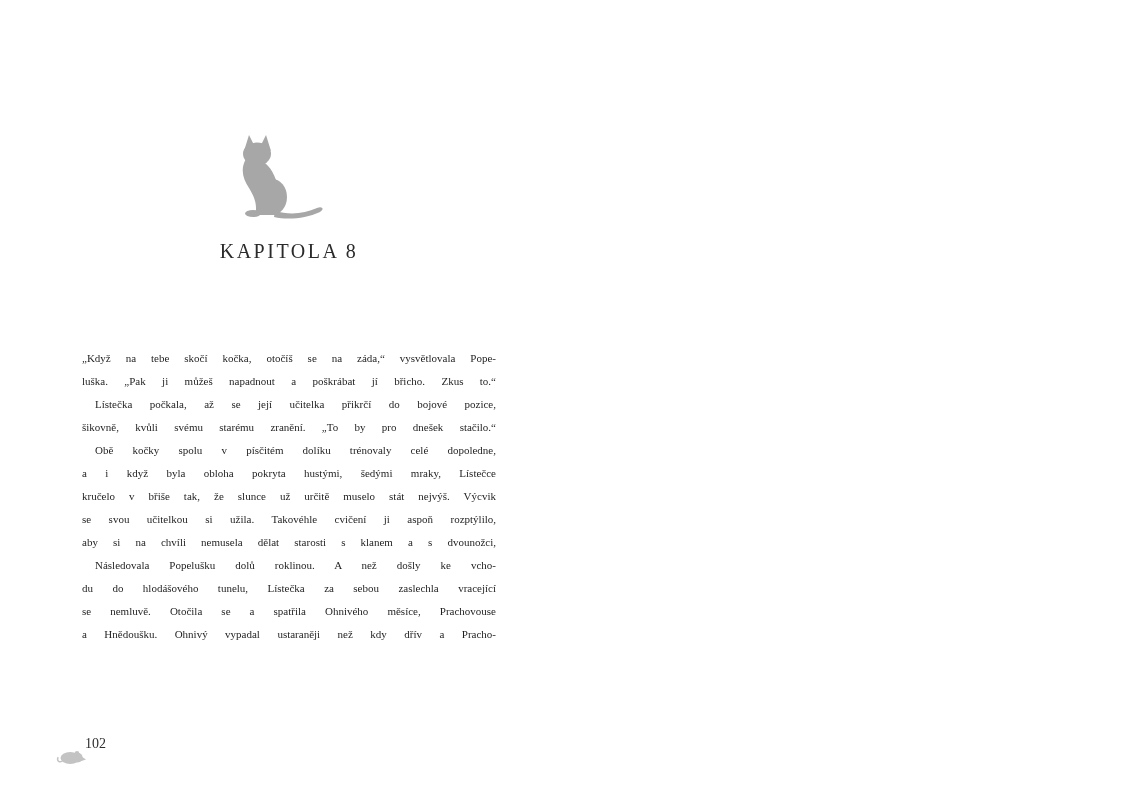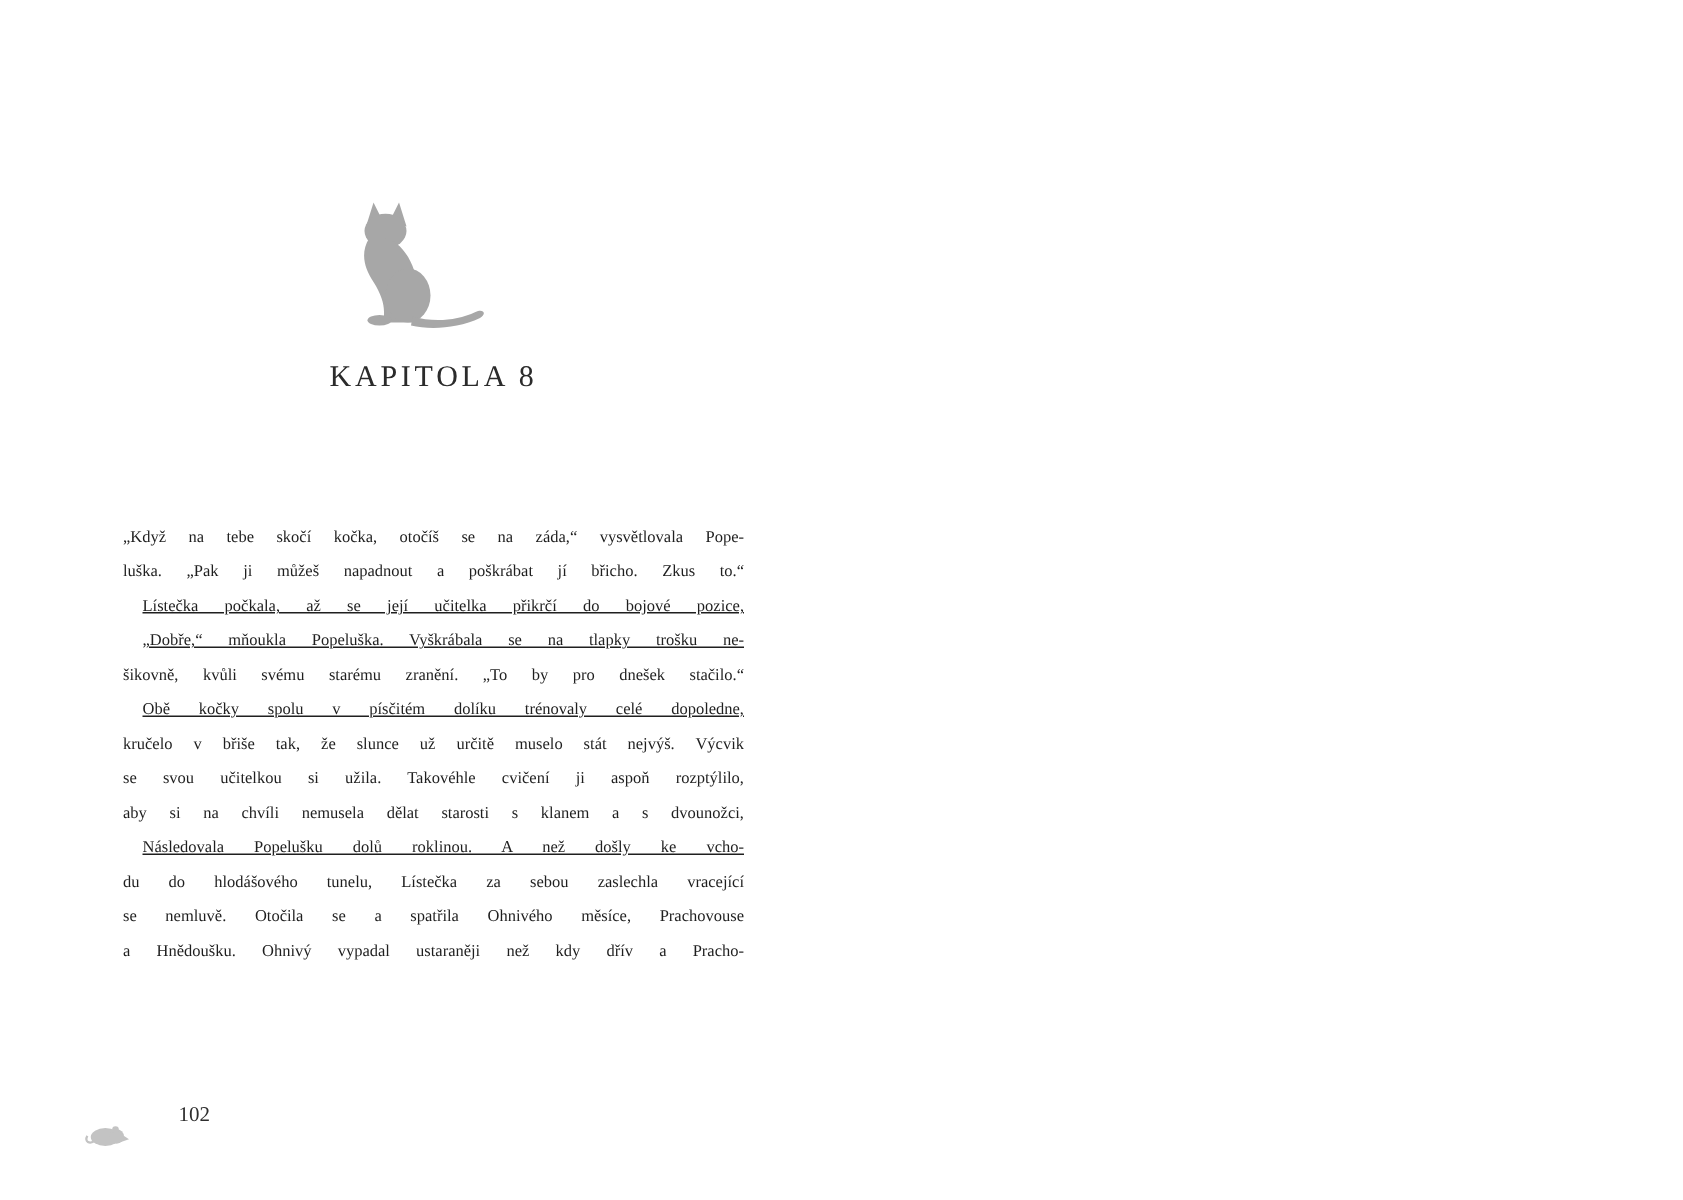"Lístečka počkala, až se její" .line.indent { text-decoration: underline -> none }
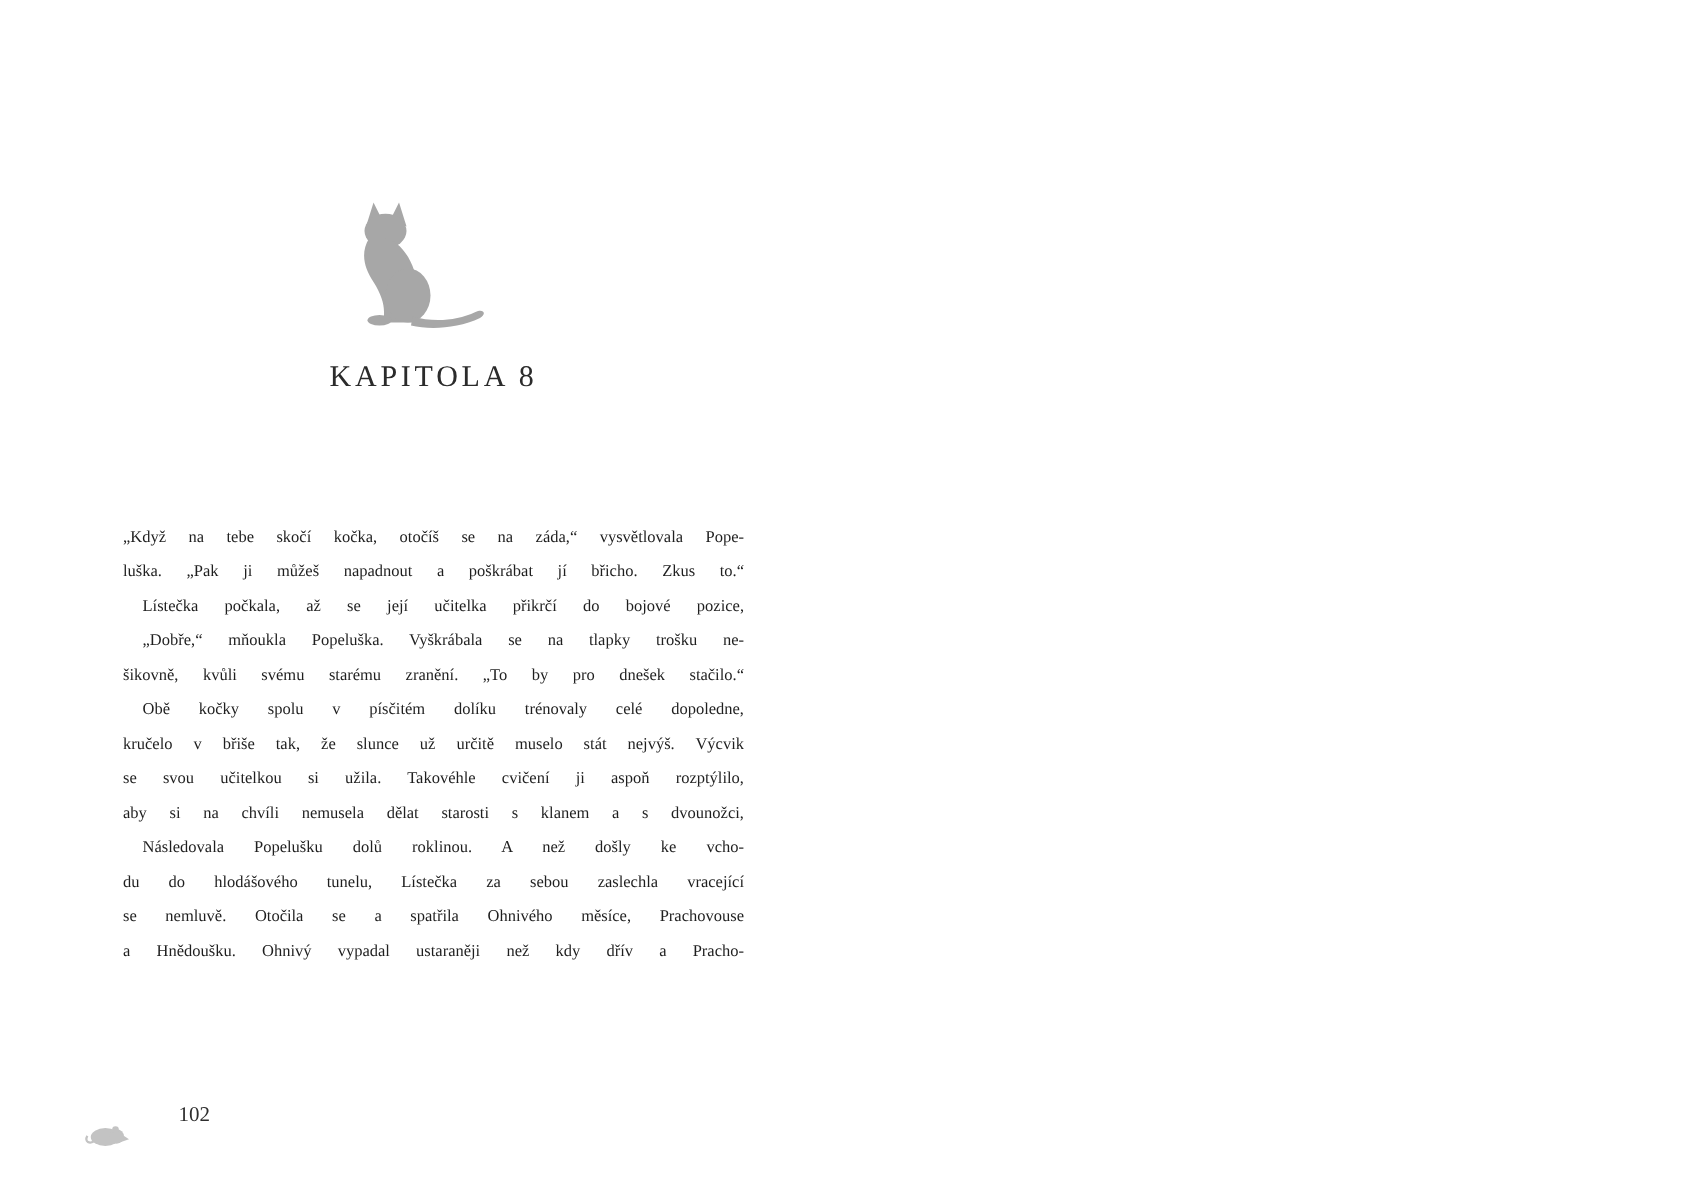"„Dobře,“ mňoukla Popeluška. Vyškrábala" div.line { html: <div>„Dobře,“ mňoukla Popeluška. Vyškrábala se na tlapky trošku ne-</div> -> none }
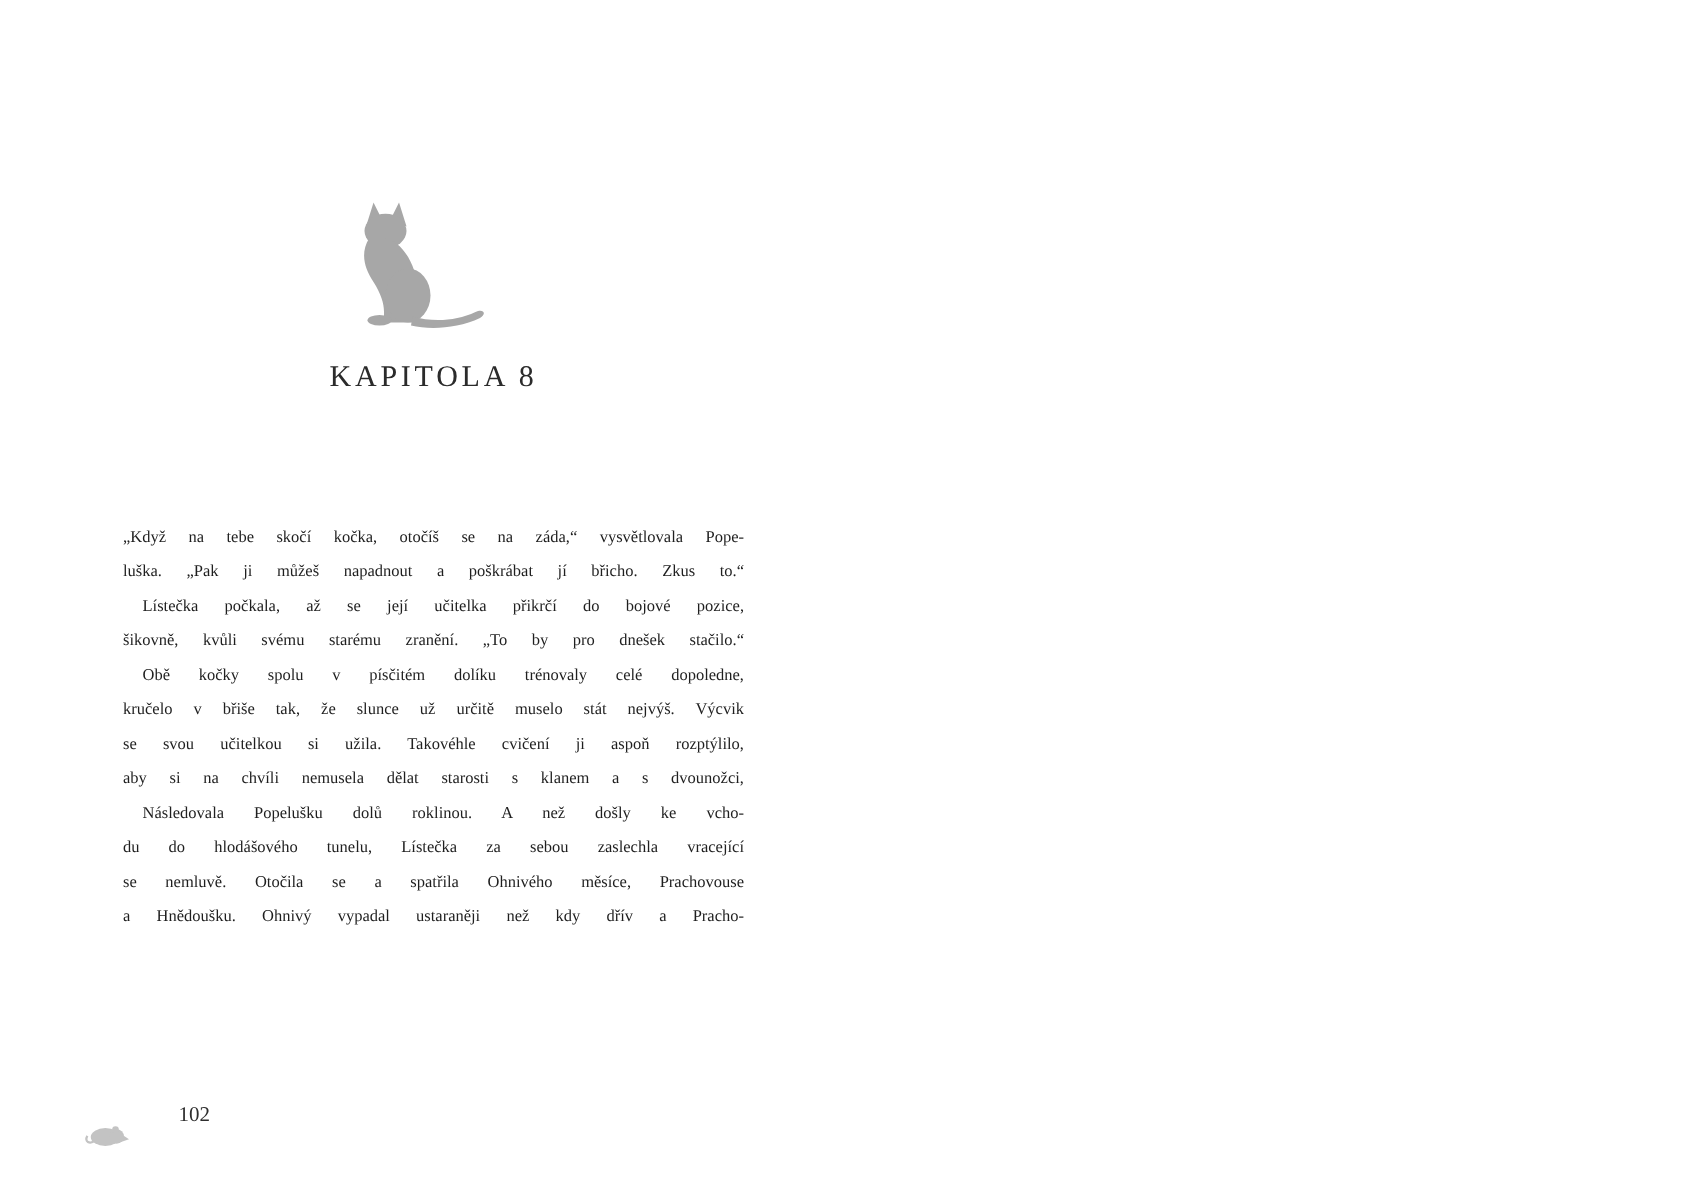"a i když byla obloha" div.line { html: none -> <div>a i když byla obloha pokryta hustými, šedými mraky, Lístečce</div> }
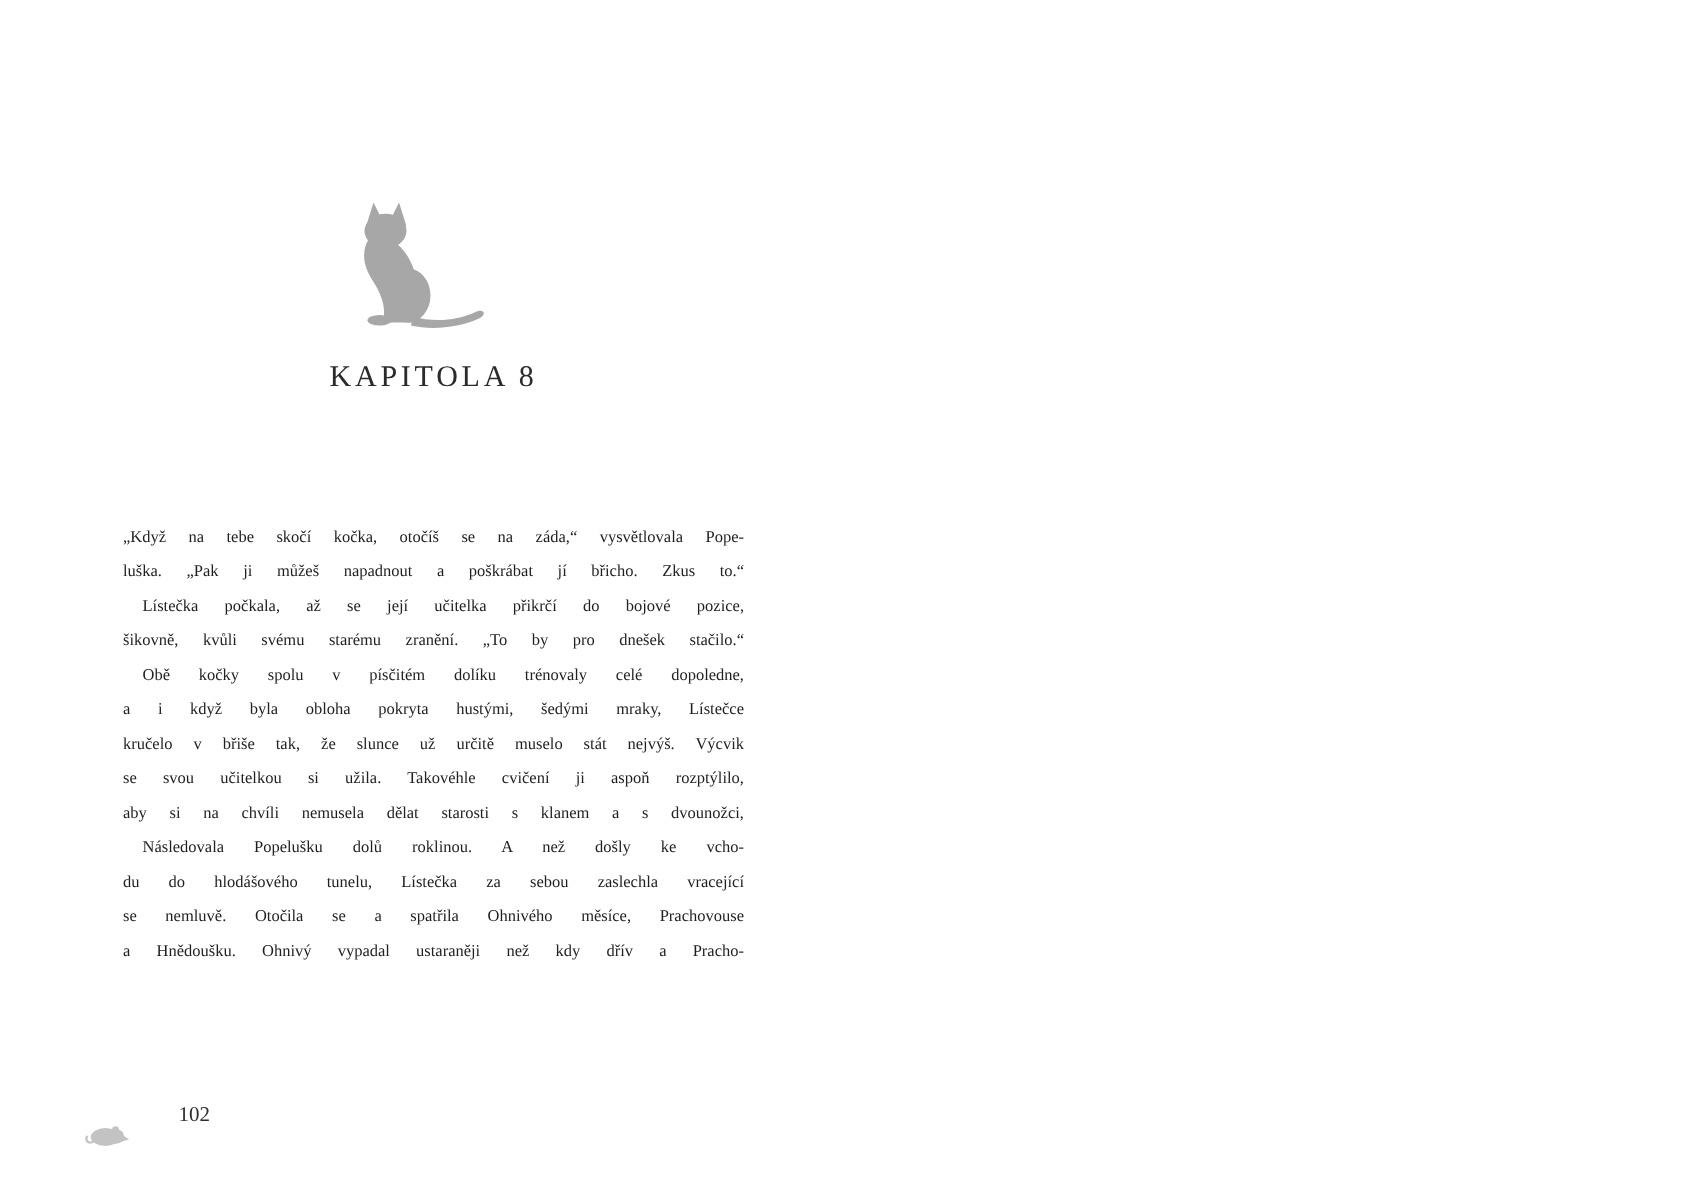"102" .page-num-left { margin-left: 34px -> none }
